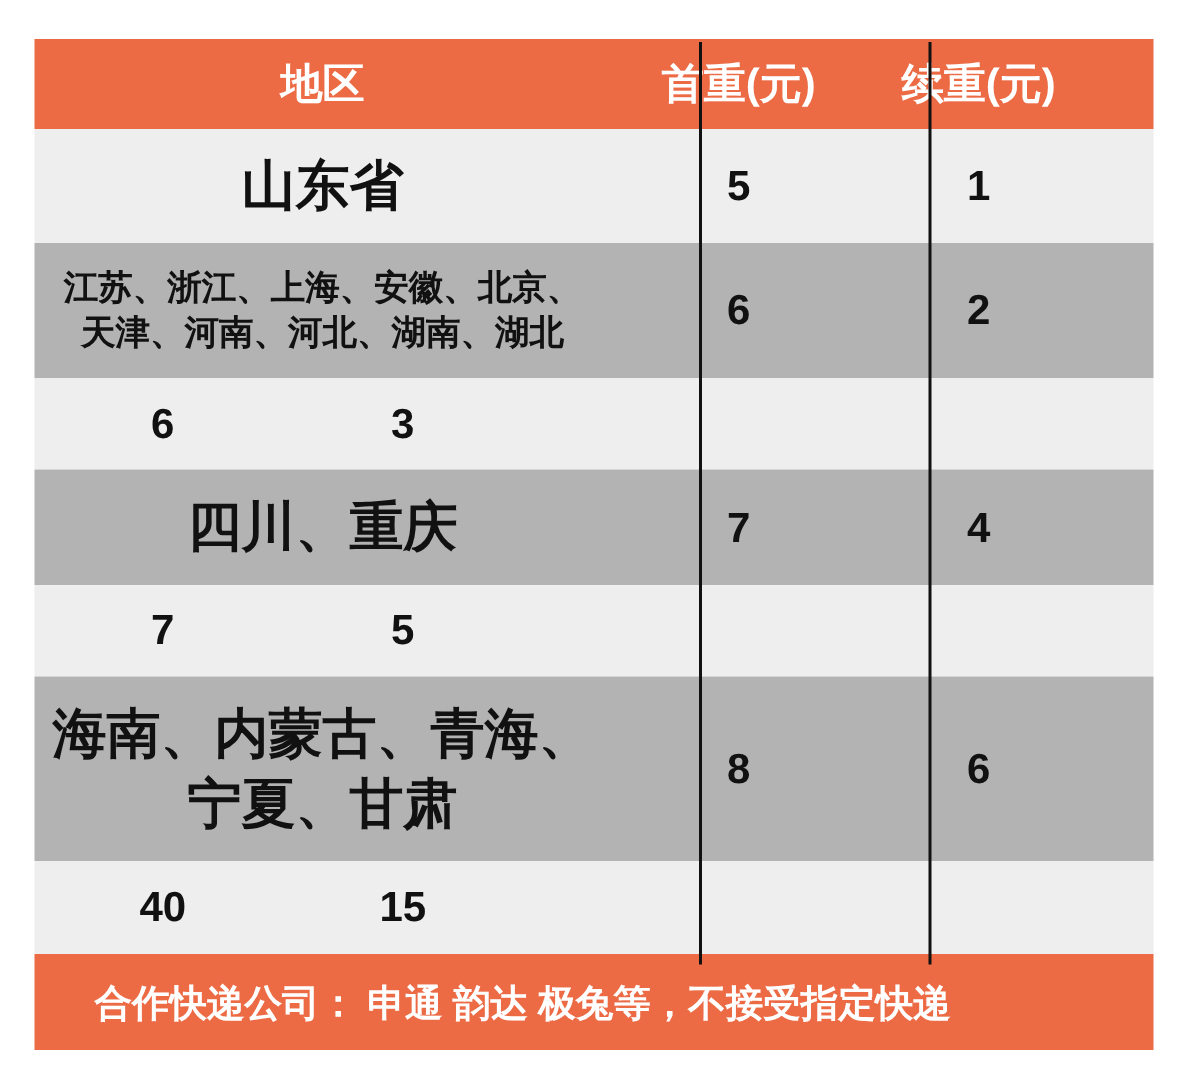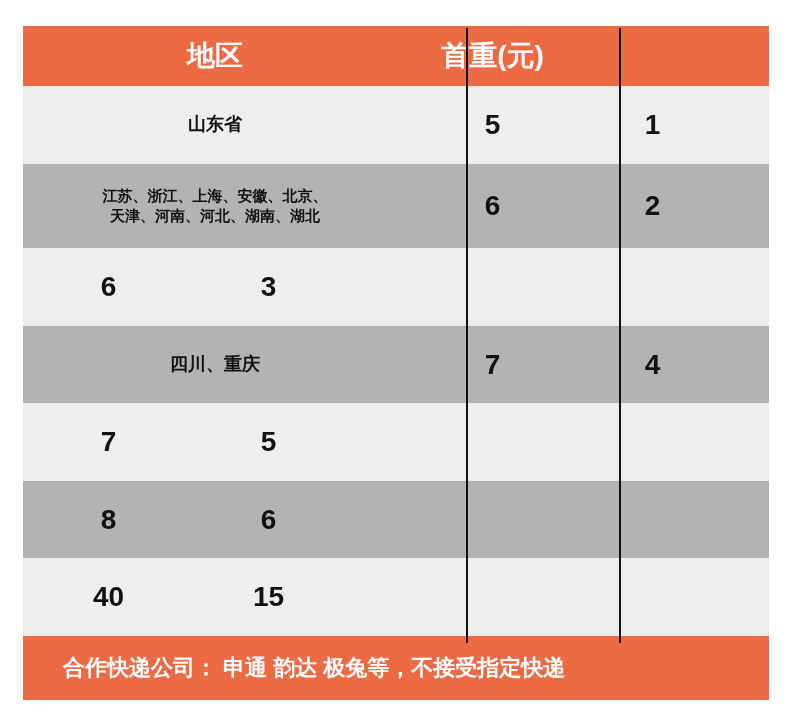"续重(元)" div.cell { html: none -> <div>续重(元)</div> }
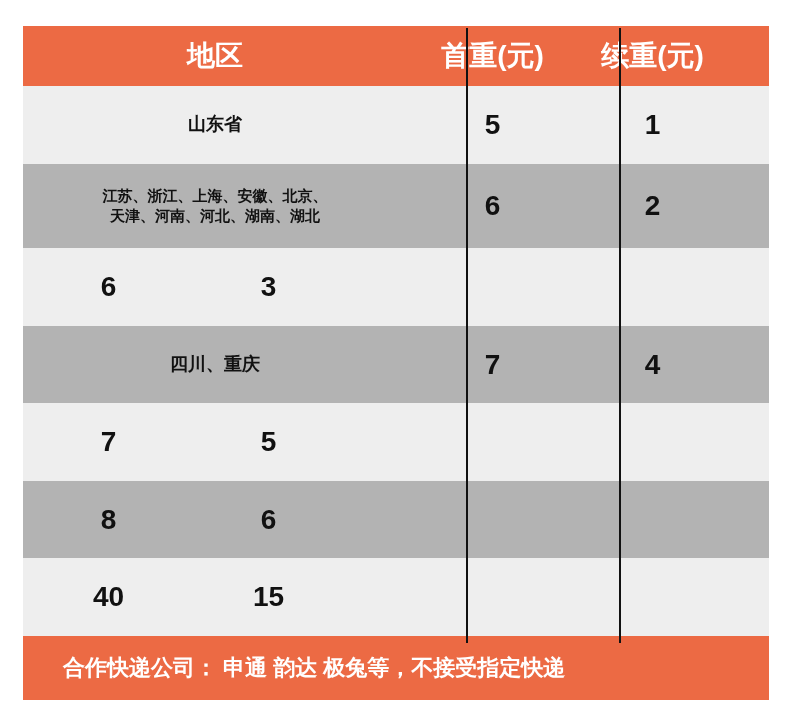"山东省" .row.body .cell.c1 { font-size: 18px -> 36px }
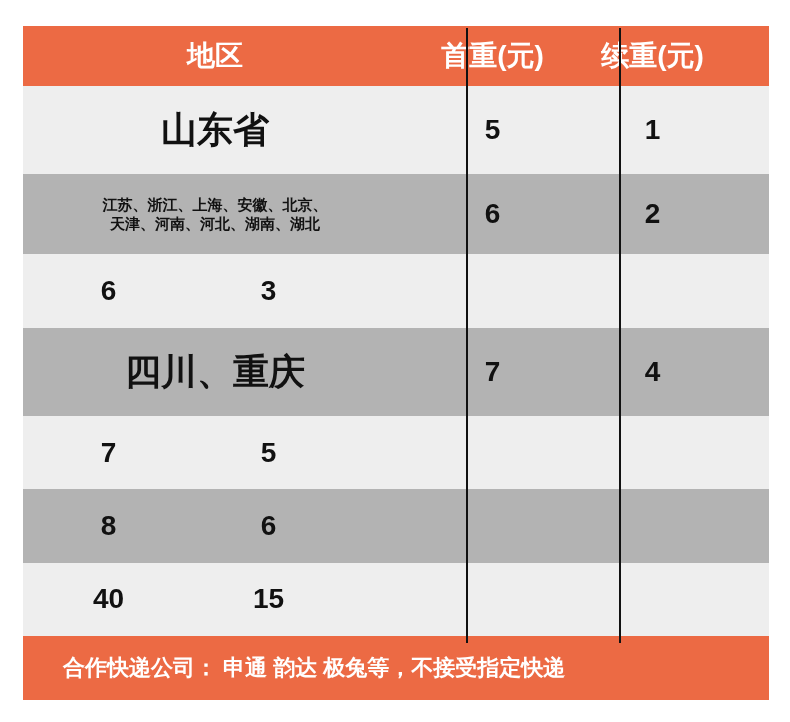"江苏、浙江、上海、安徽、北京、" .row.body.multiline .cell.c1 { font-size: 15px -> 23px }
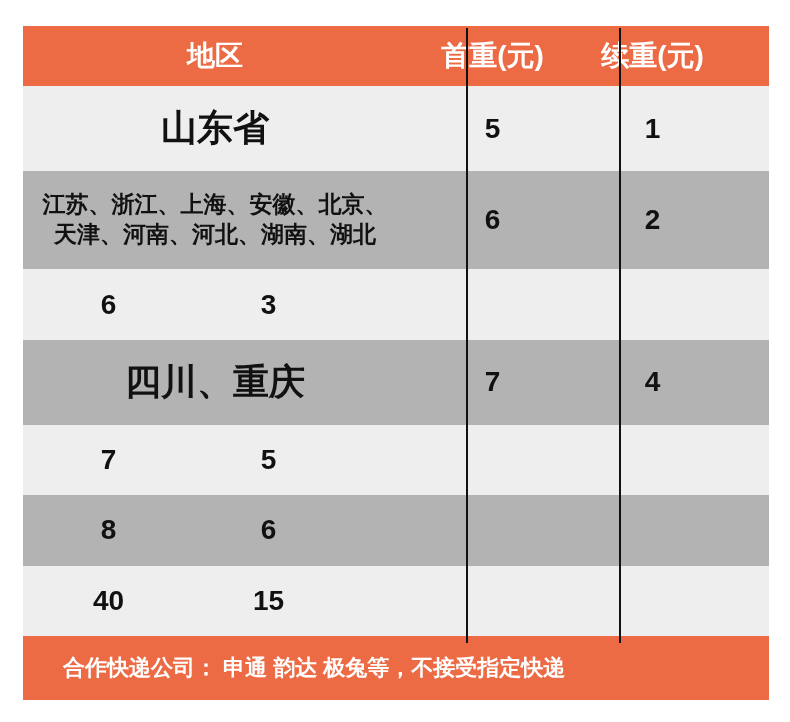"海南、内蒙古、青海、宁夏、甘肃" div.cell { html: none -> <div>海南、内蒙古、青海、宁夏、甘肃</div> }
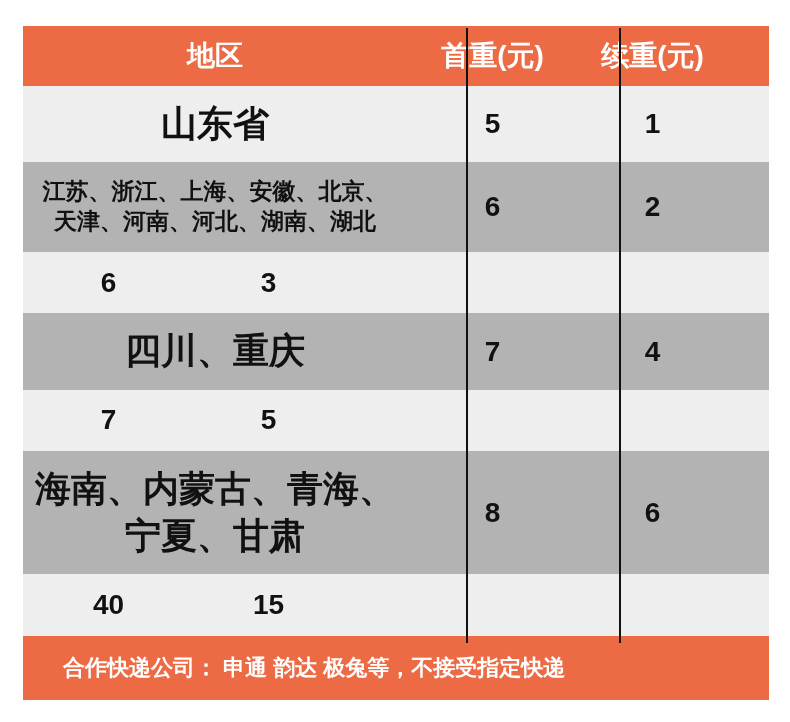"合作快递公司： 申通 韵达 极兔等，不接受指定快递" .table-footer { font-size: 22px -> 25px }
